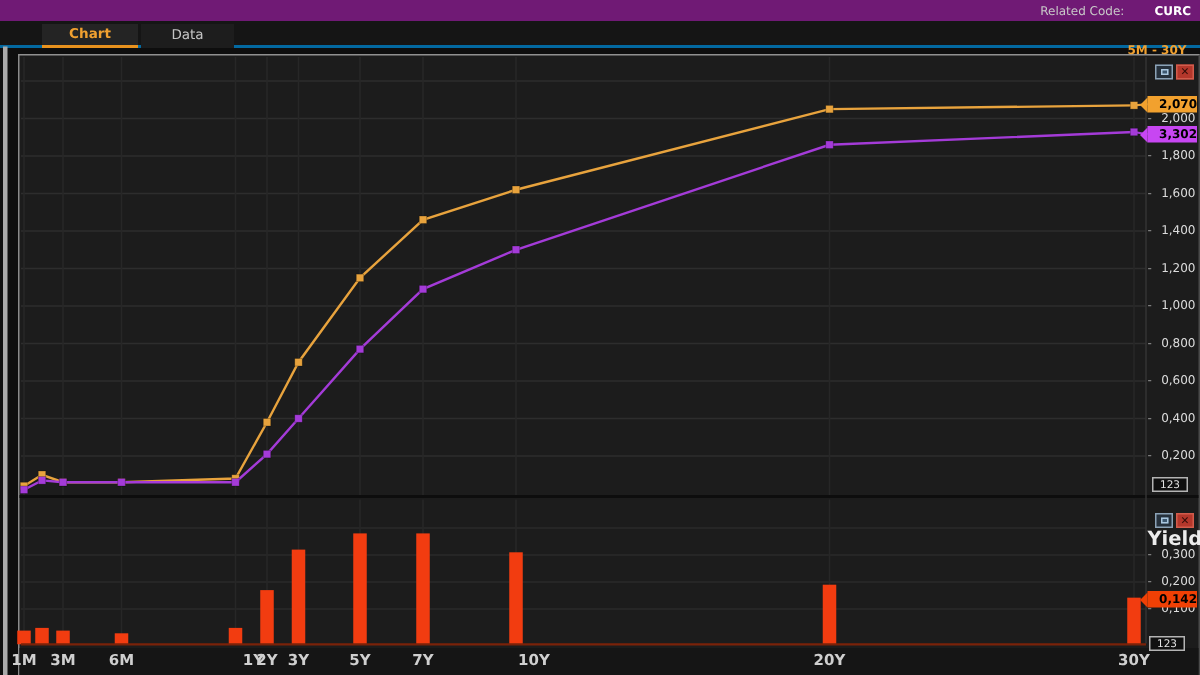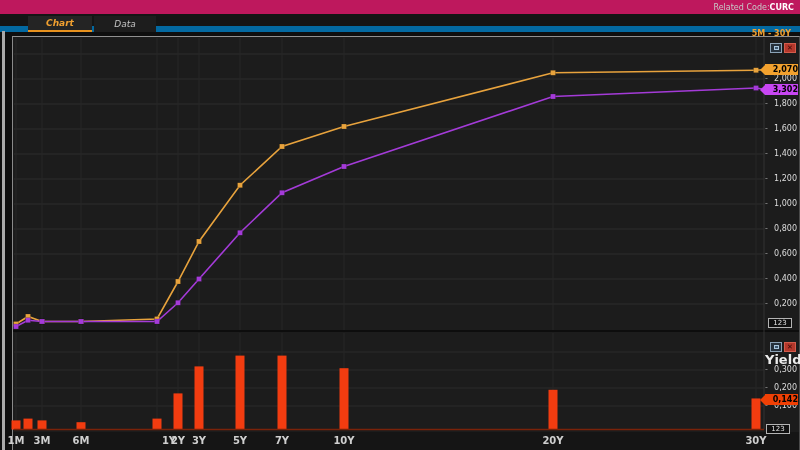"Related Code:" .topbar { background: #be185d -> #701a75 }
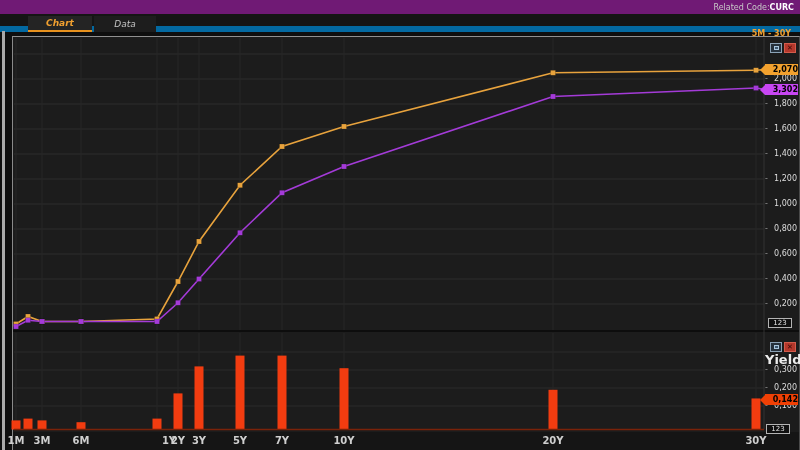"CURC" .topbar b { margin-left: 0 -> 20px }
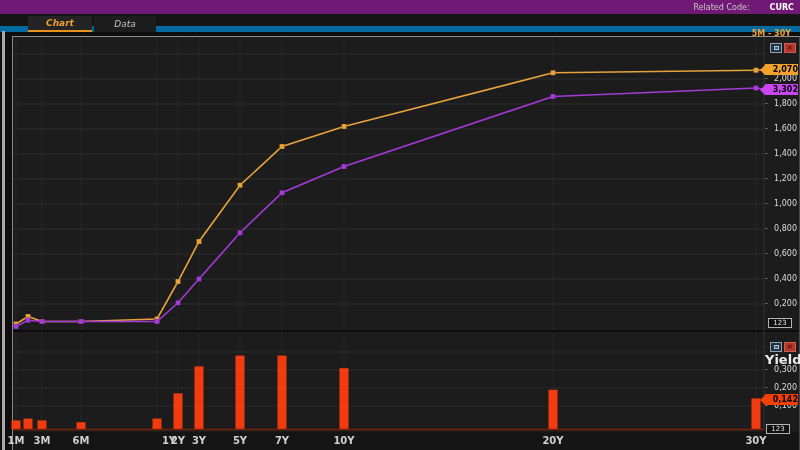"Chart" .tabrow { border-bottom: 6px solid #0369a1 -> 2px solid #0369a1; font-style: italic -> none }
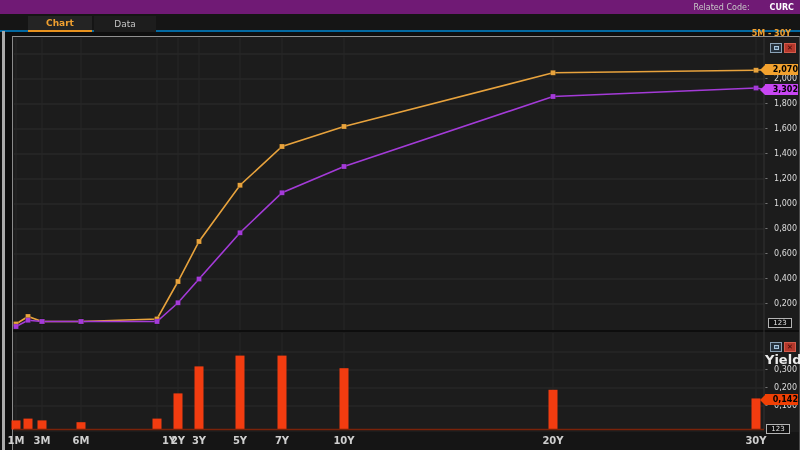"10Y" div.xlab { left: 331px -> 343px }
